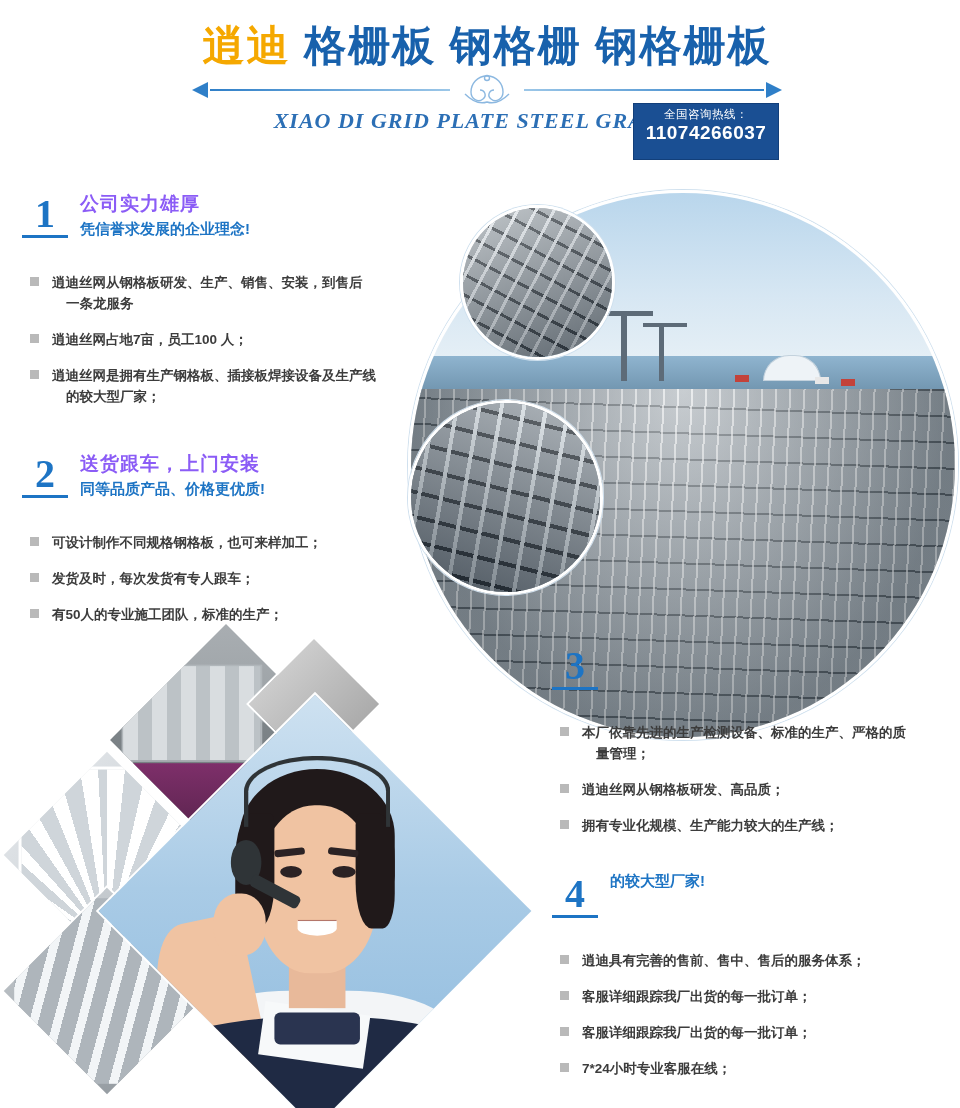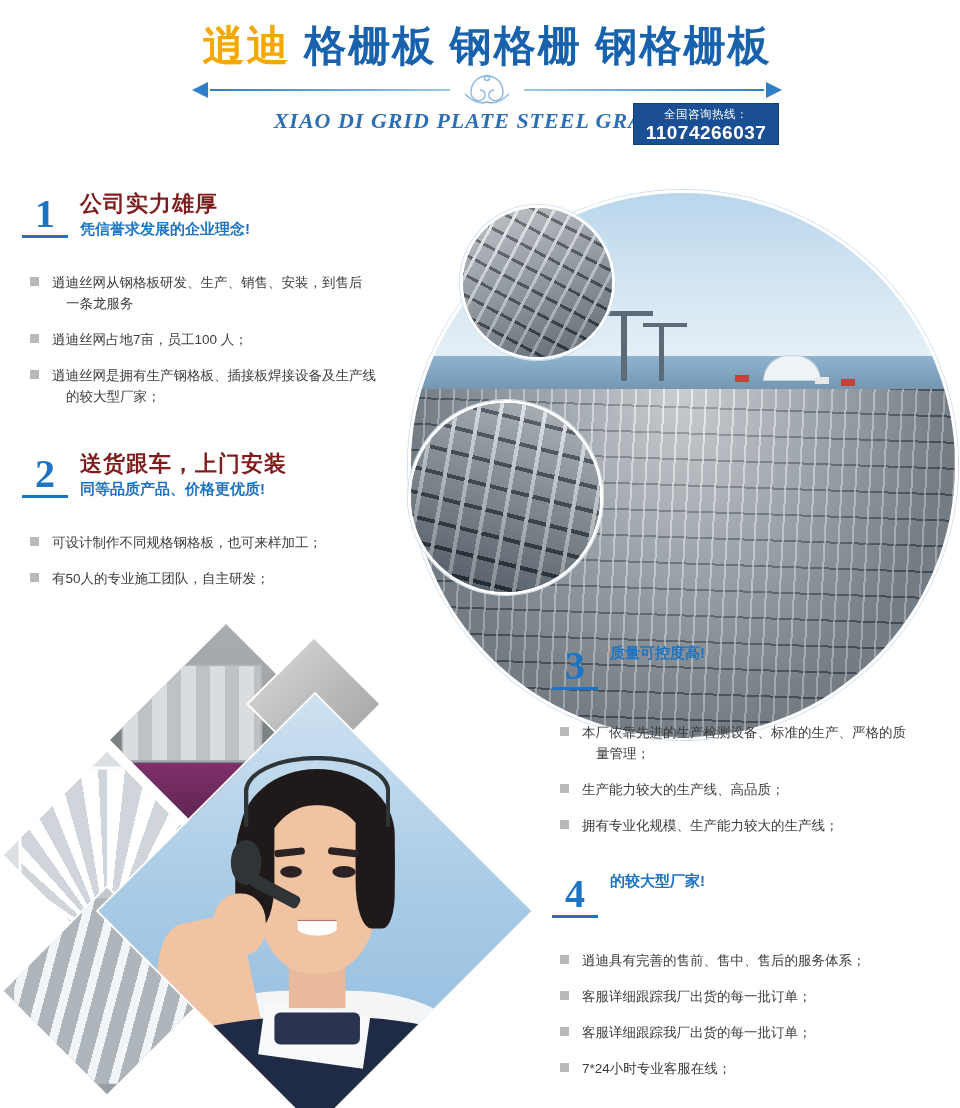"全国咨询热线：" .hotline-box { padding: 3px 6px 0 6px -> 3px 6px 15px 6px }
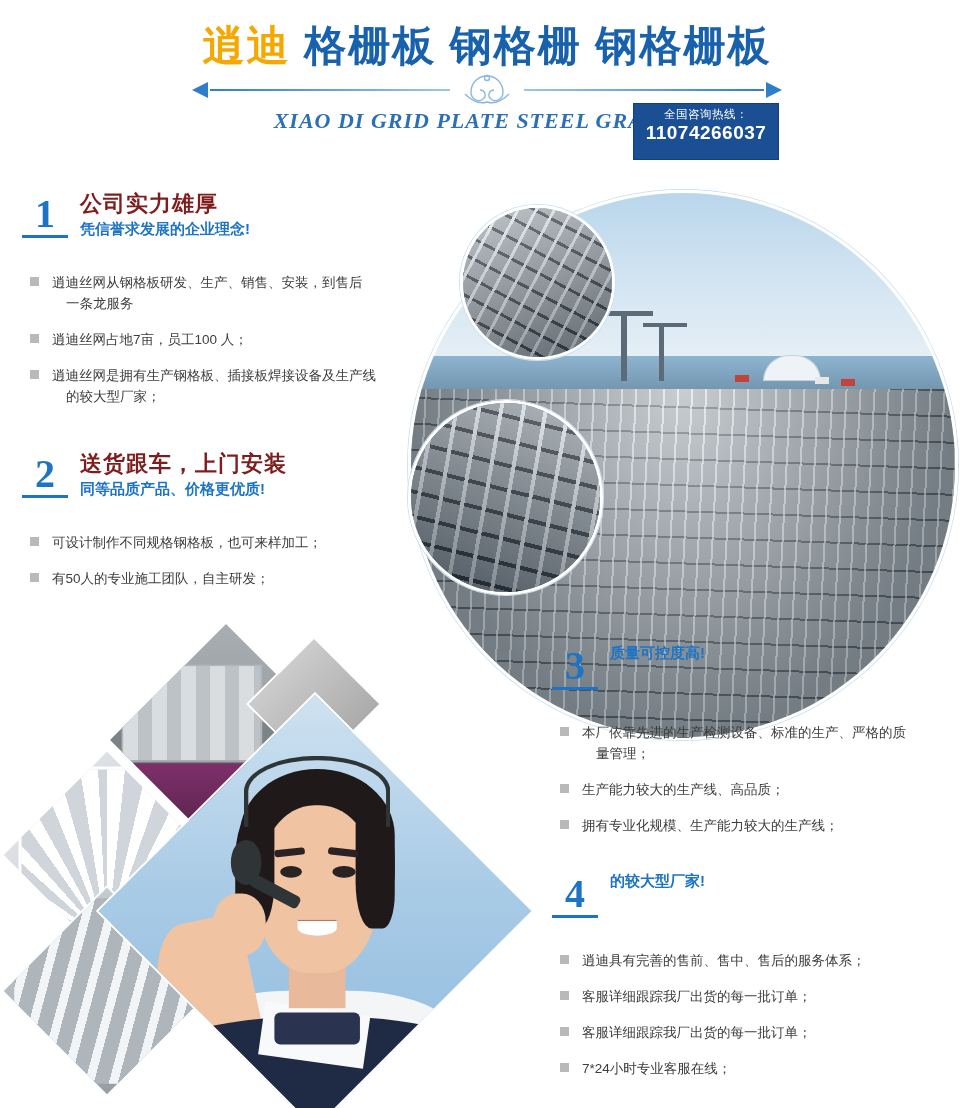"公司实力雄厚" .sec-title { color: #7f1d1d -> #8b5cf6; font-size: 22px -> 19px }
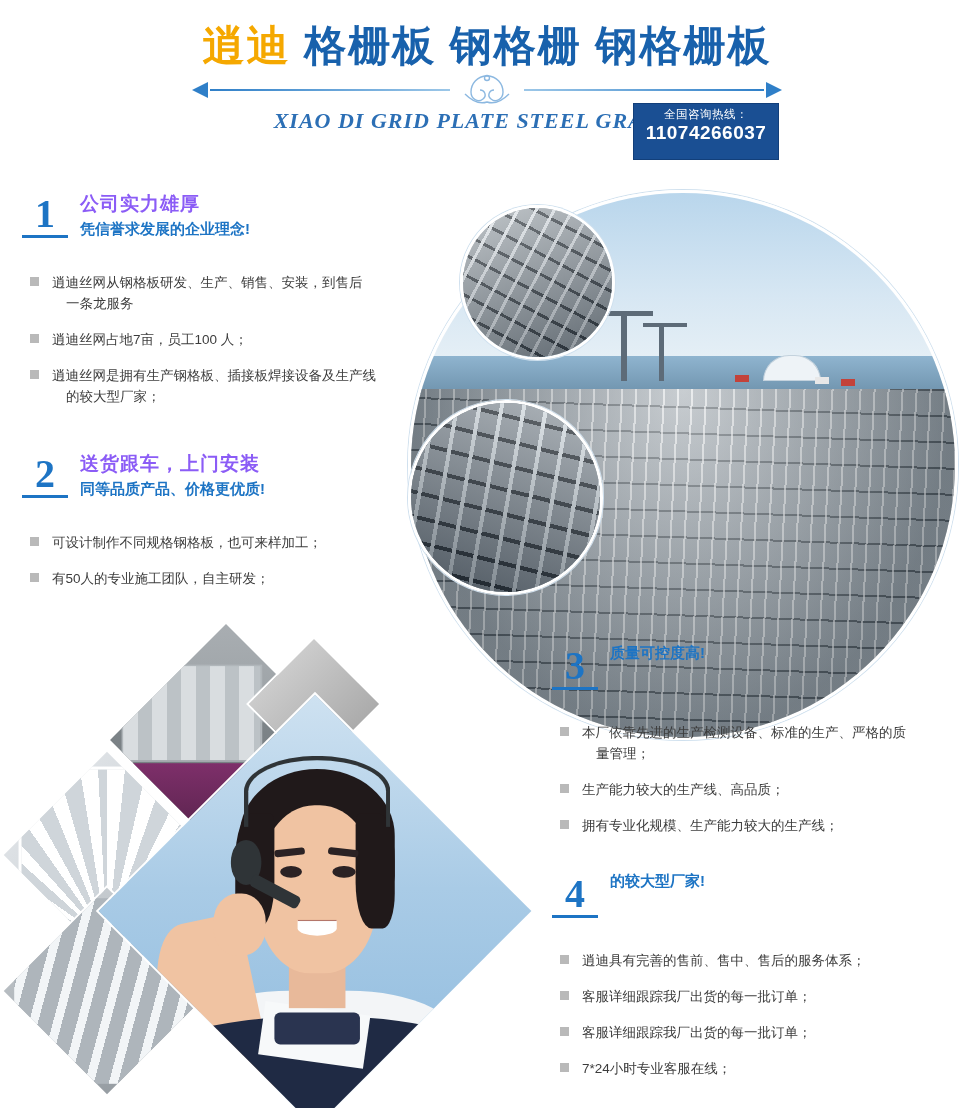"逍迪丝网从钢格板研发、生产、销售、安装，到售后" .bullets { font-weight: none -> bold }
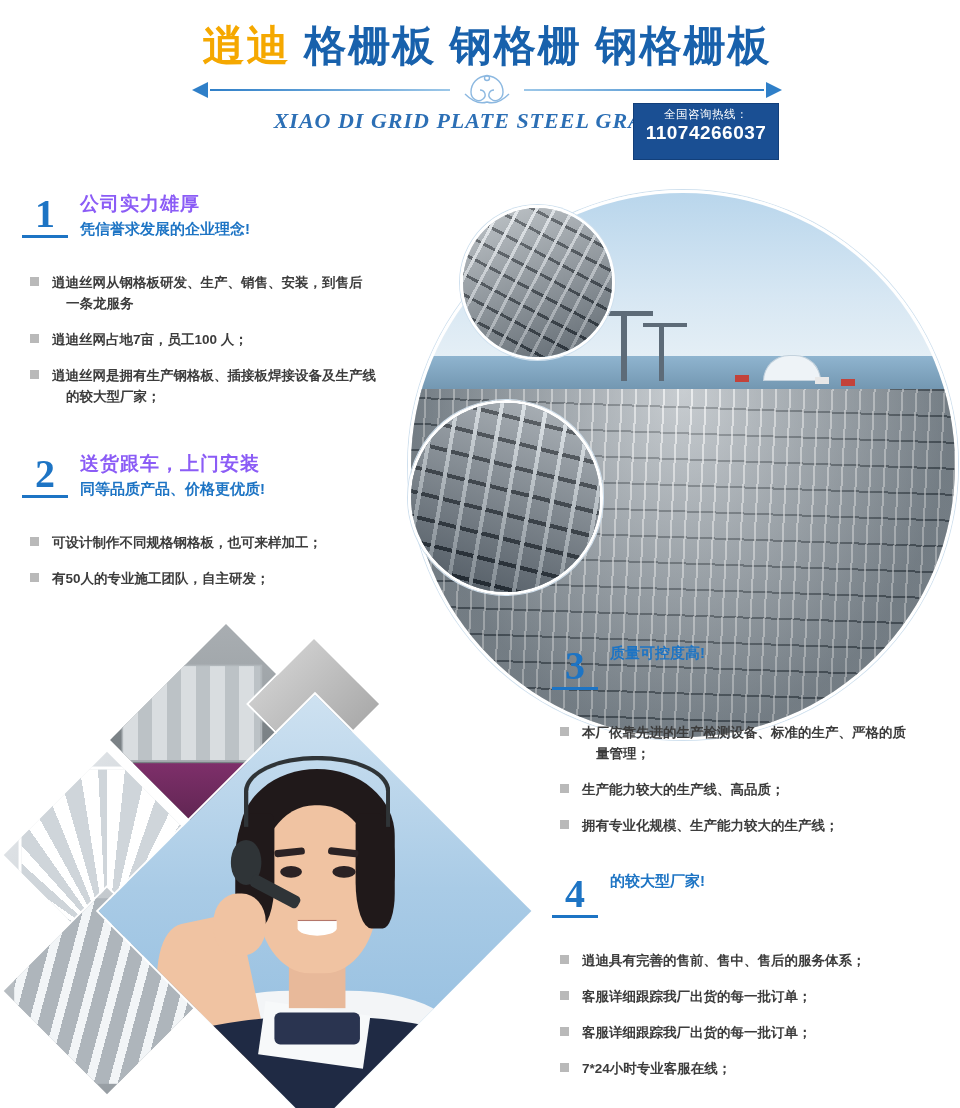"发货及时，每次发货有专人跟车；" div.bullet { html: none -> <div> <span></span> <span>发货及时，每次发货有专人跟车；</span> </div> }
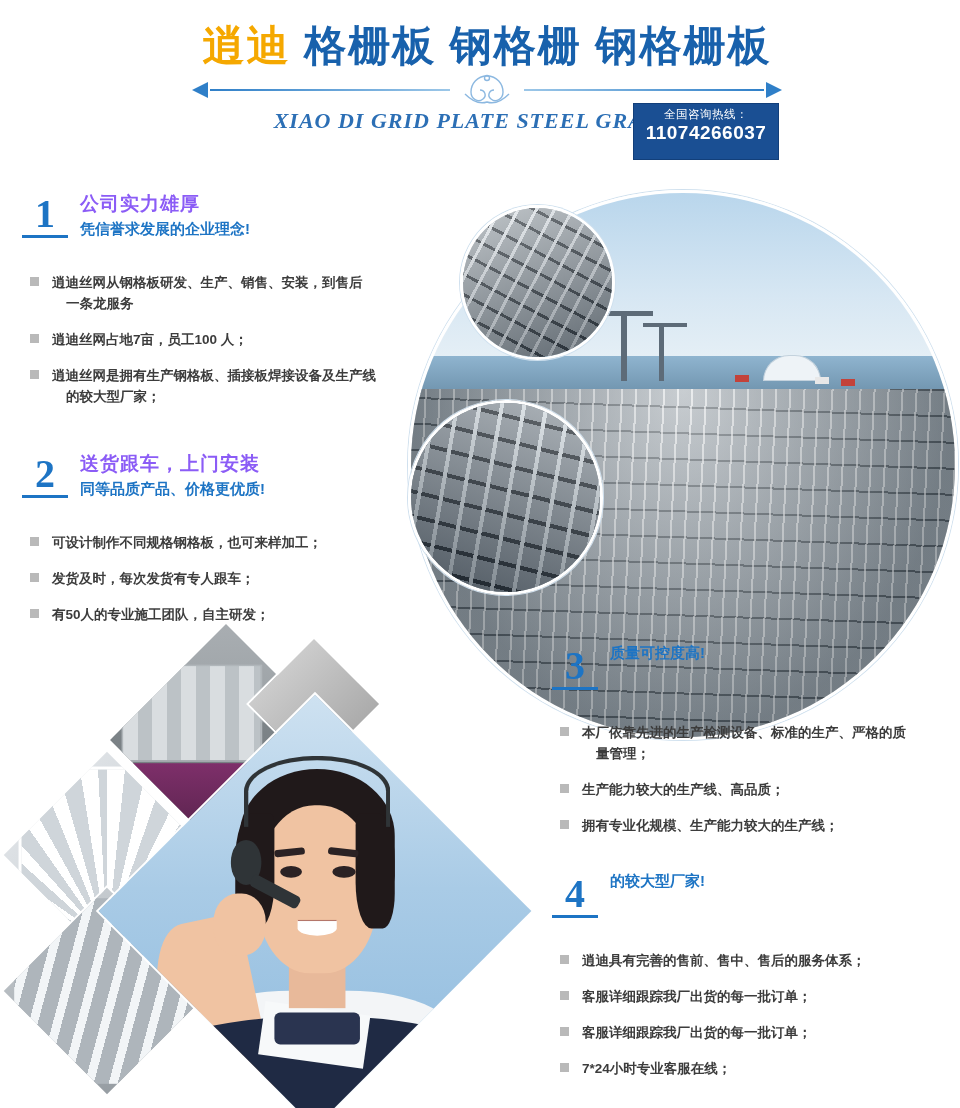"有50人的专业施工团队，自主研发；" span { text: 自主研发 -> 标准的生产 }
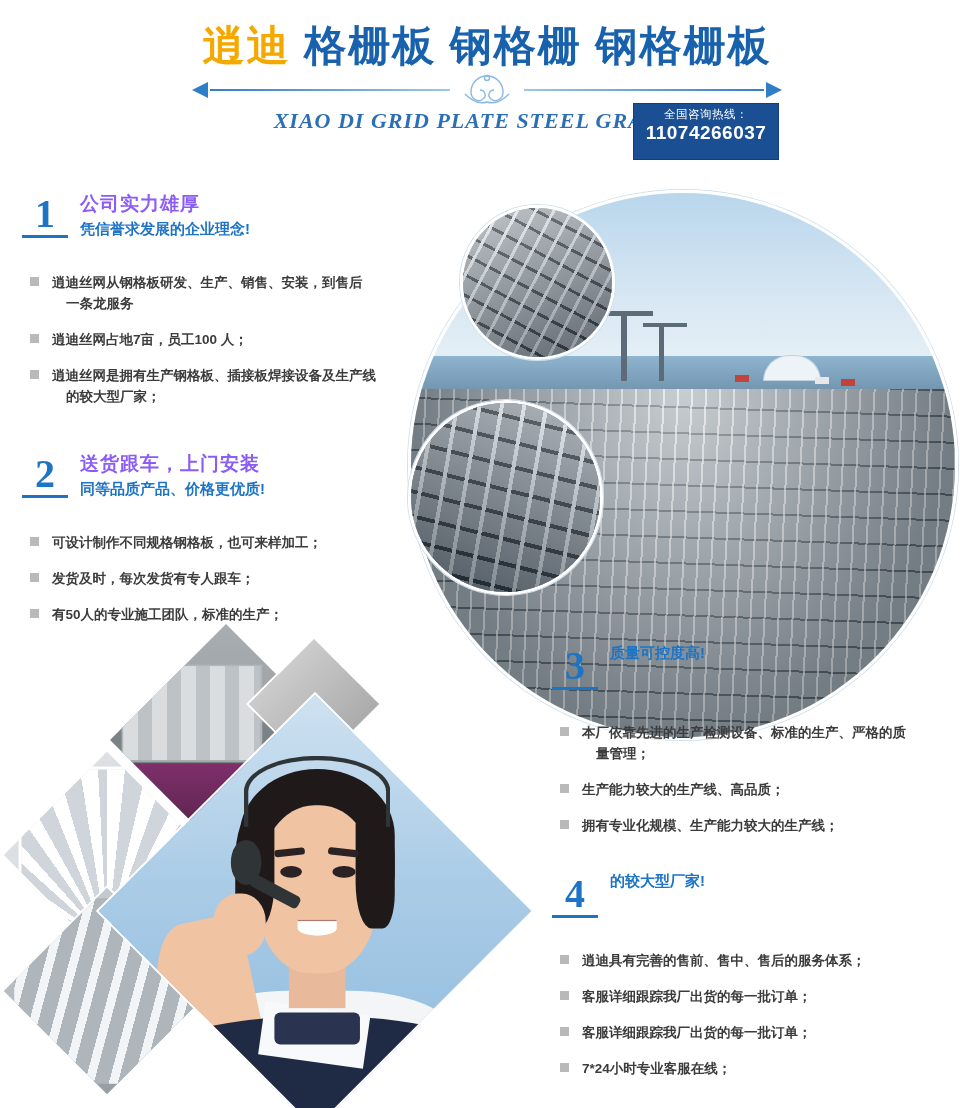"质量可控度高!" div.sec-sub { html: <div>质量可控度高!</div> -> none }
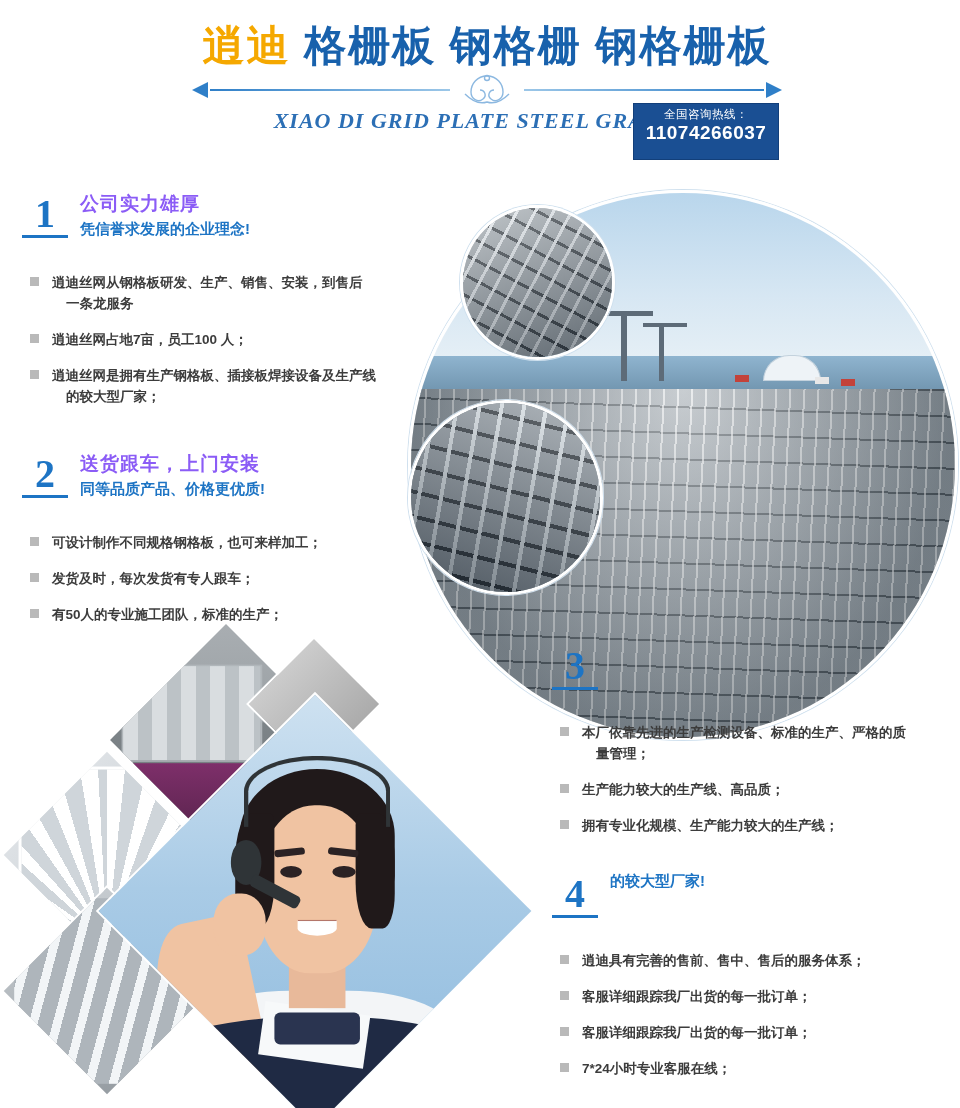"生产能力较大的生产线、高品质；" span { text: 生产能力较大的生产线 -> 逍迪丝网从钢格板研发 }
